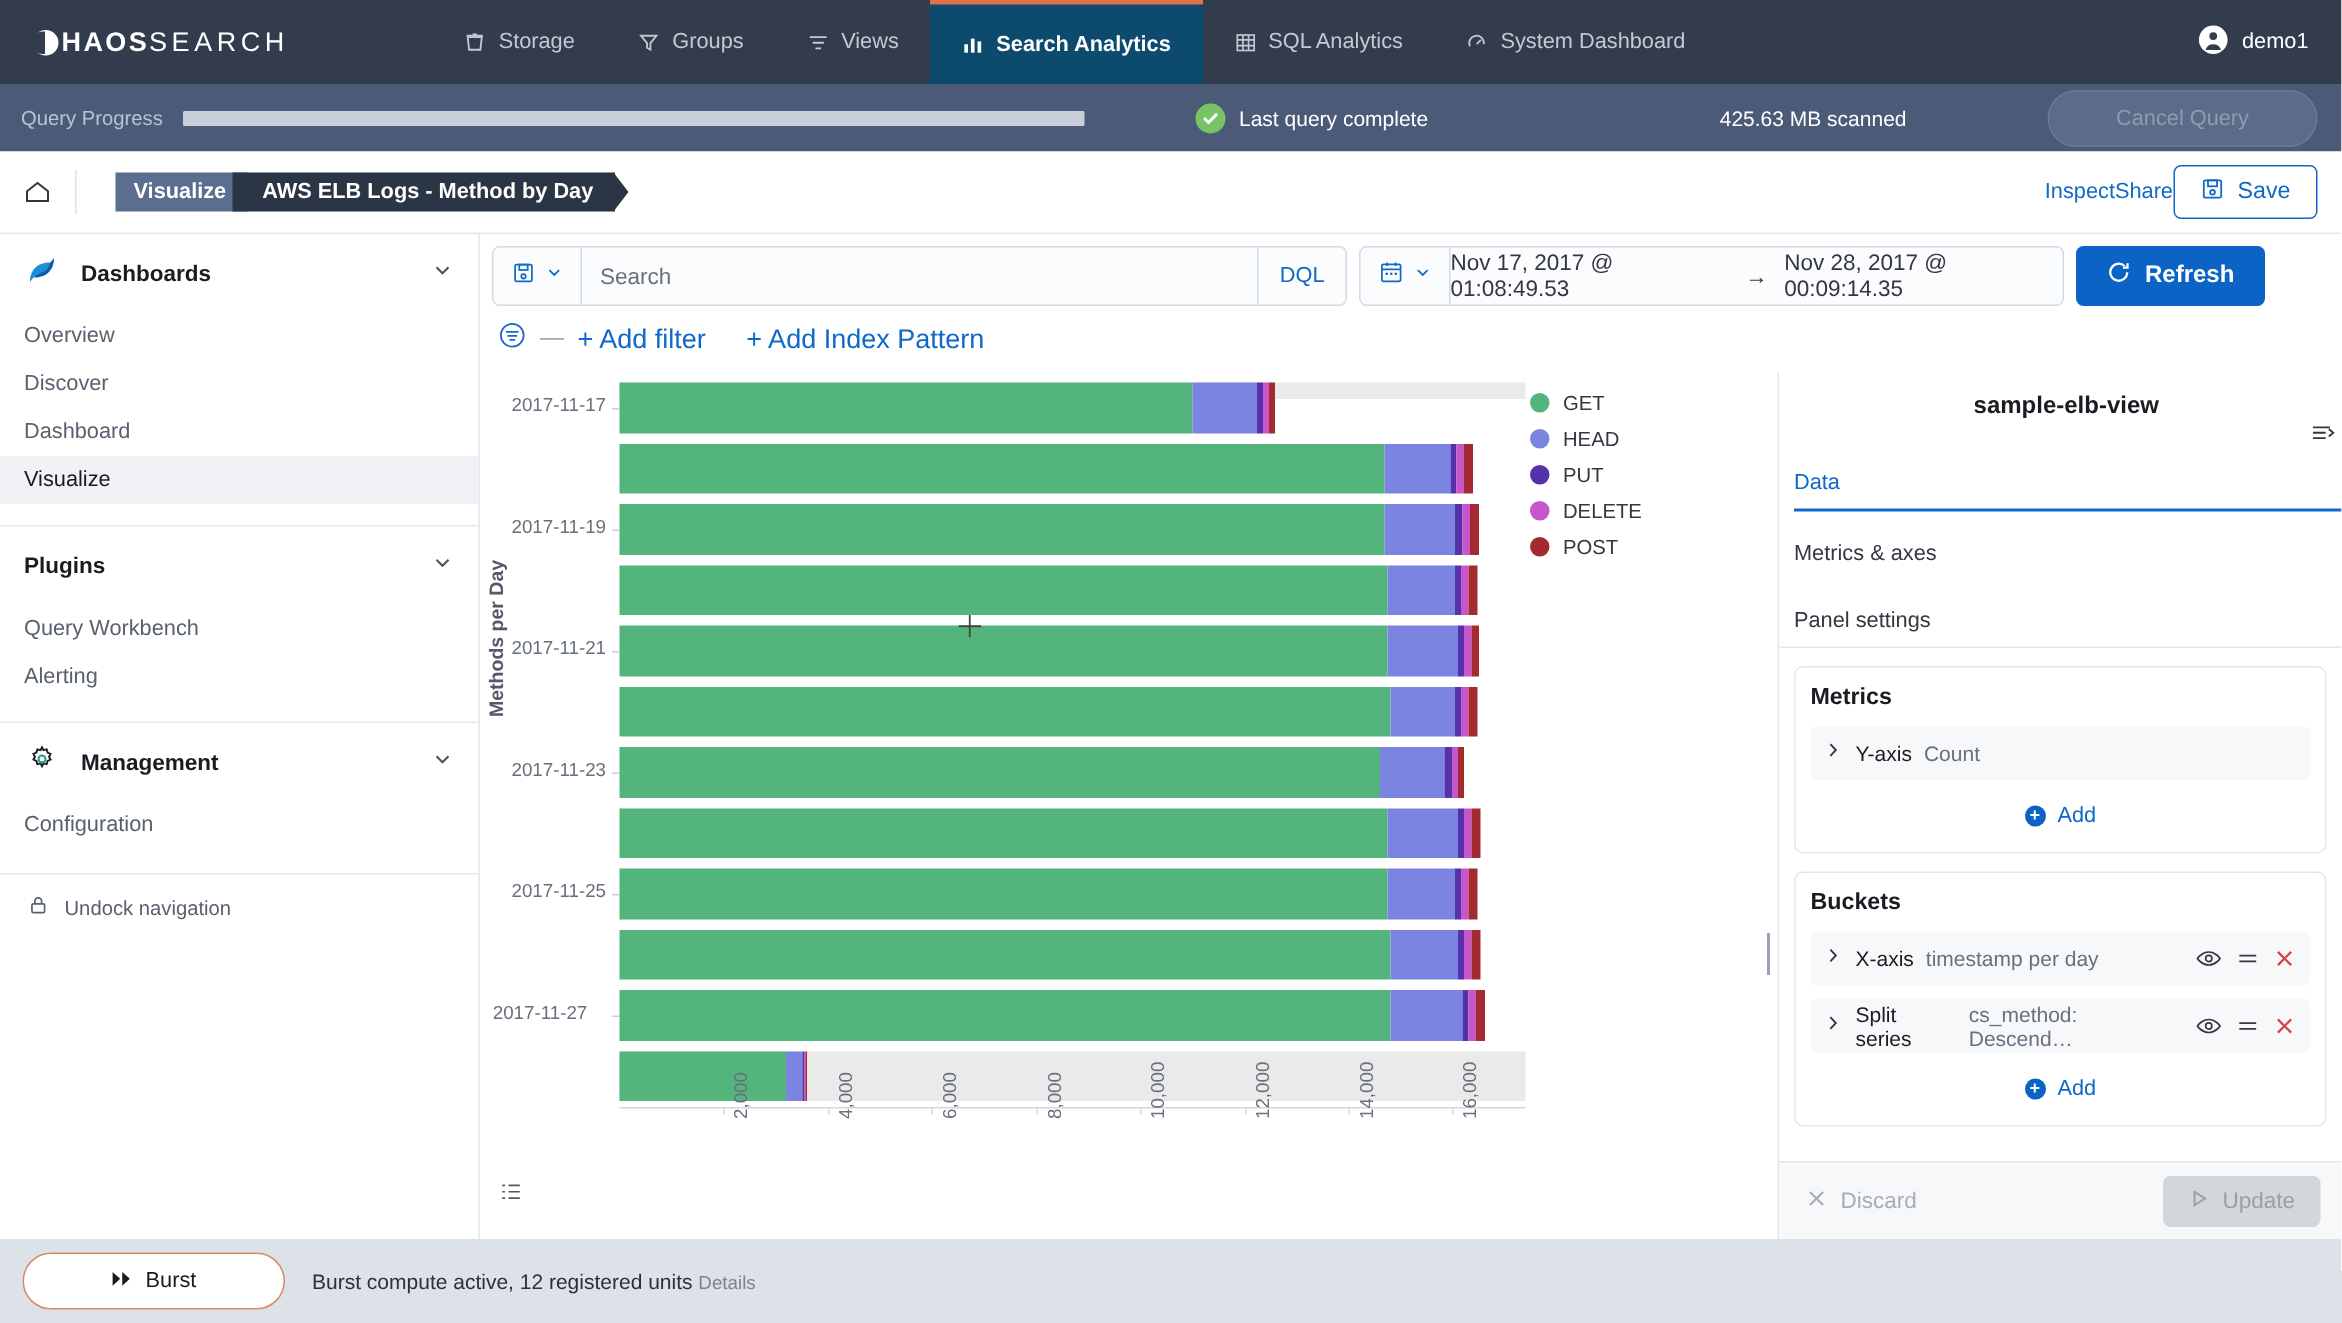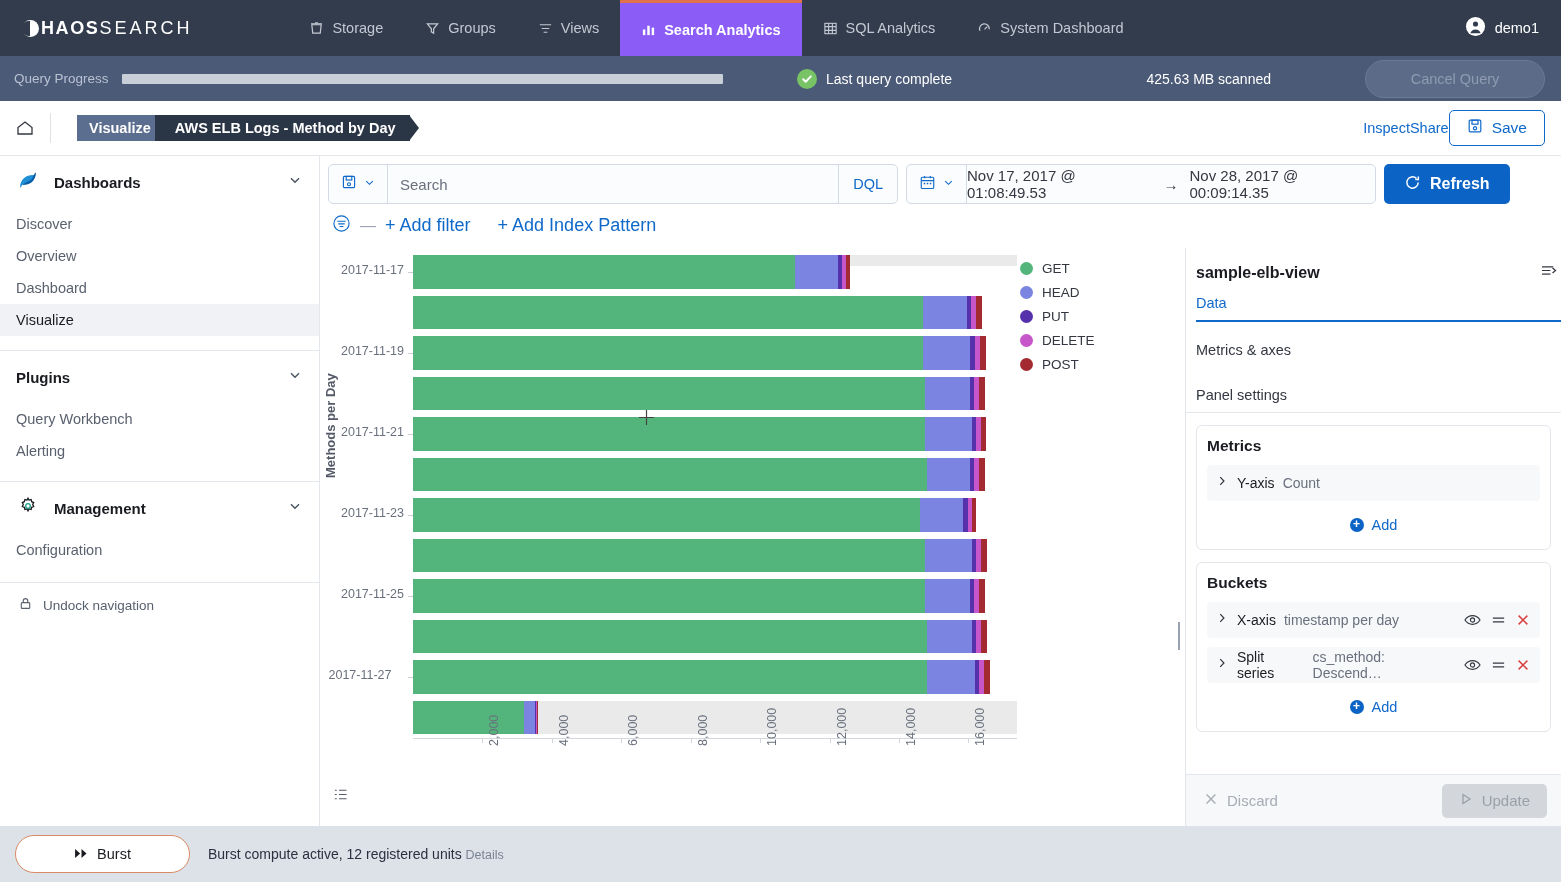"Search Analytics" .navitem.active { background: #8b5cf6 -> #0c4a6e }
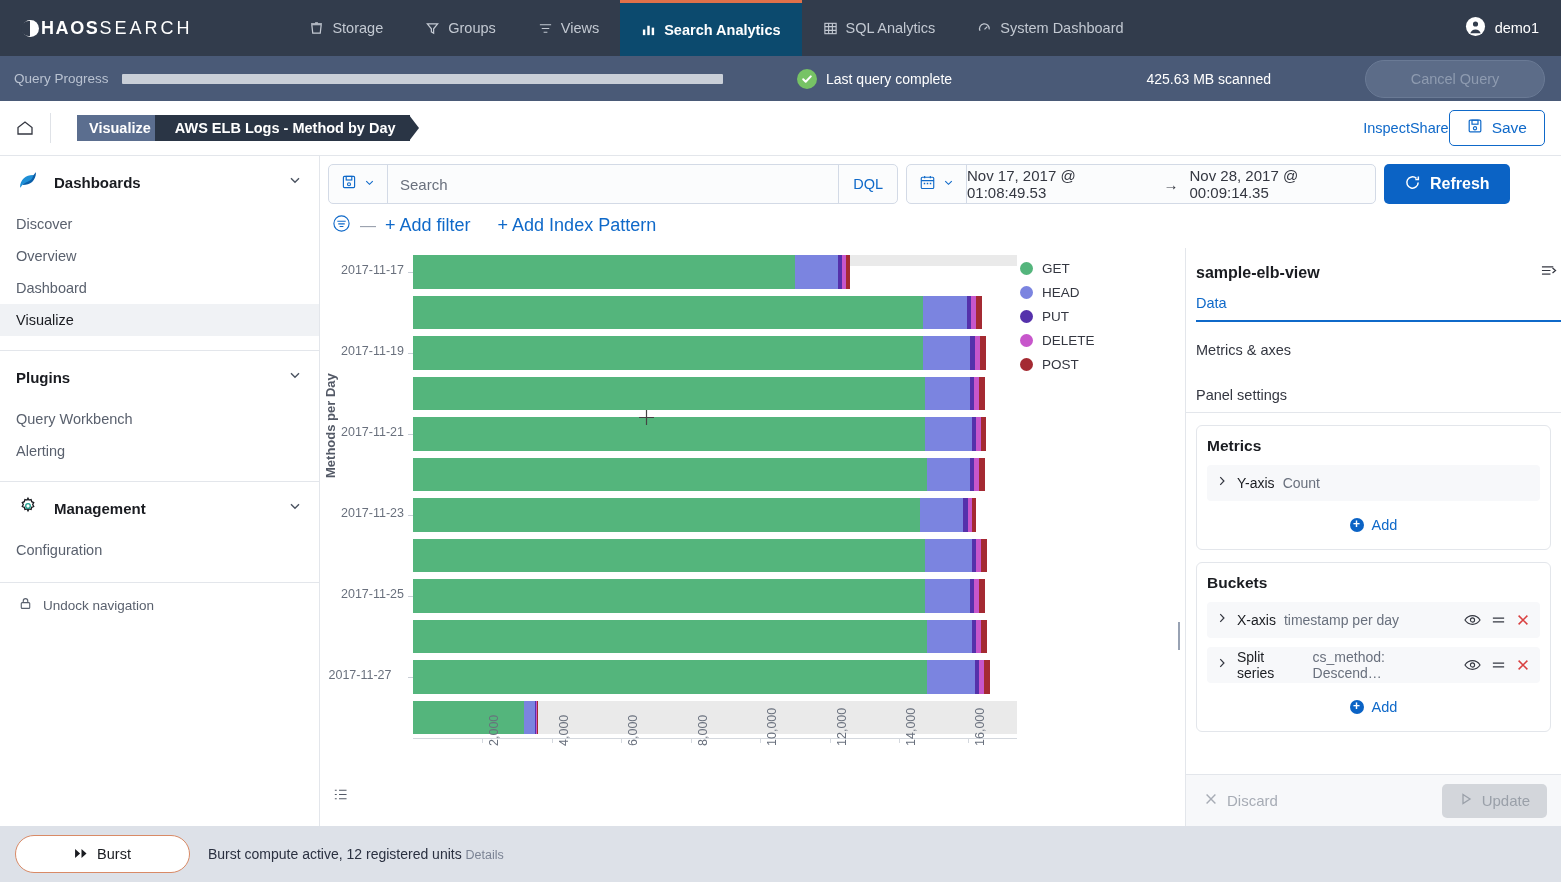"Discover" div.side-item { order: before "Overview" -> after "Overview" }
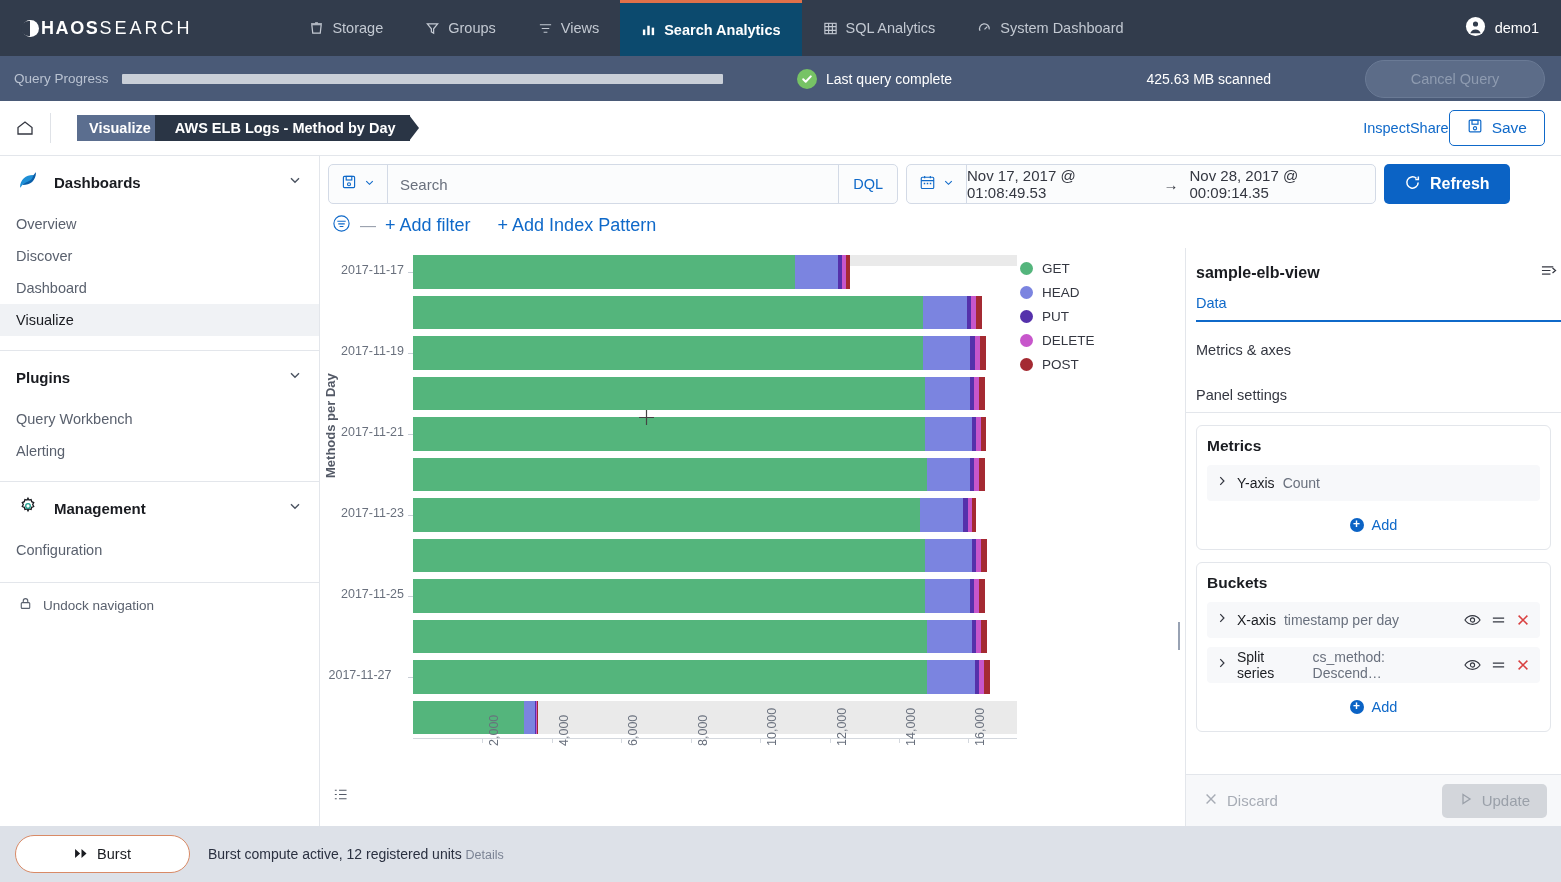"sample-elb-view" .ed-title-row { flex-direction: none -> column }
